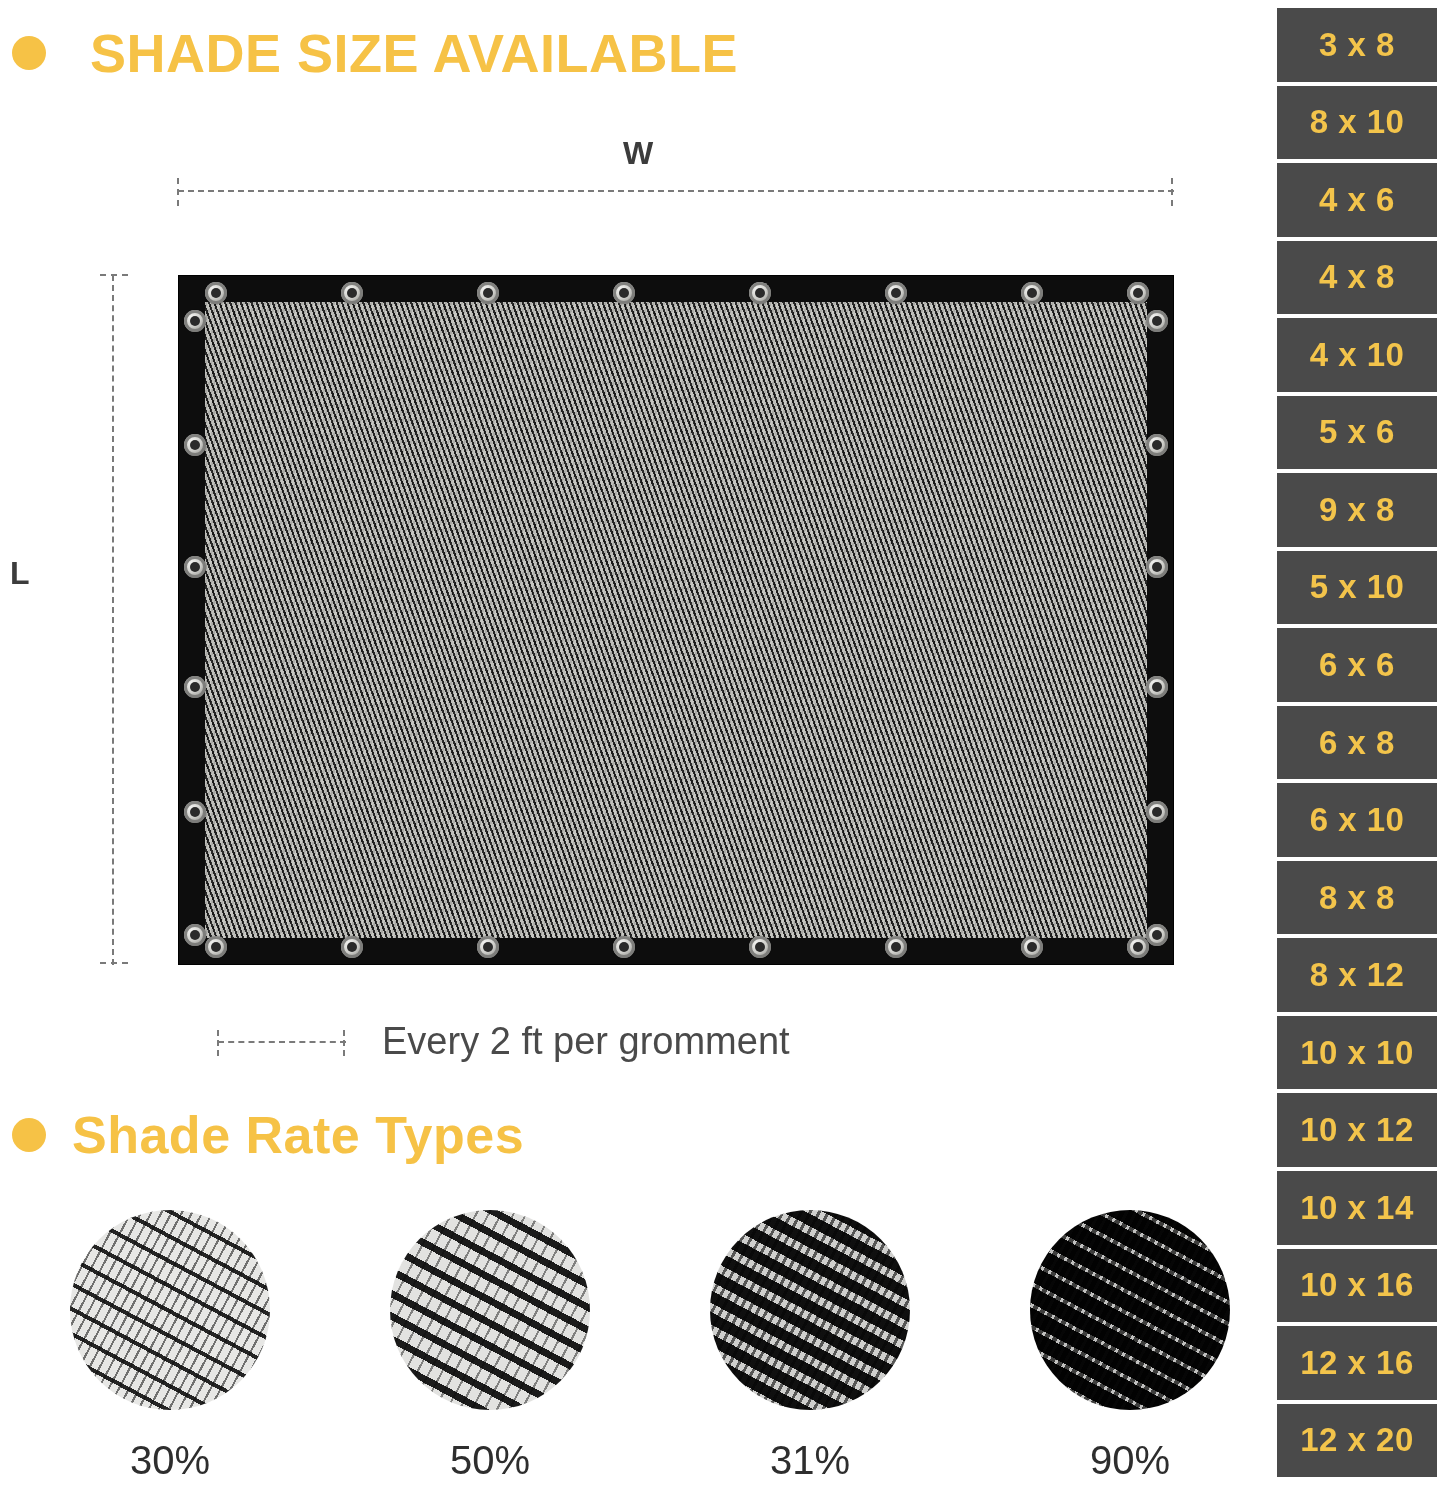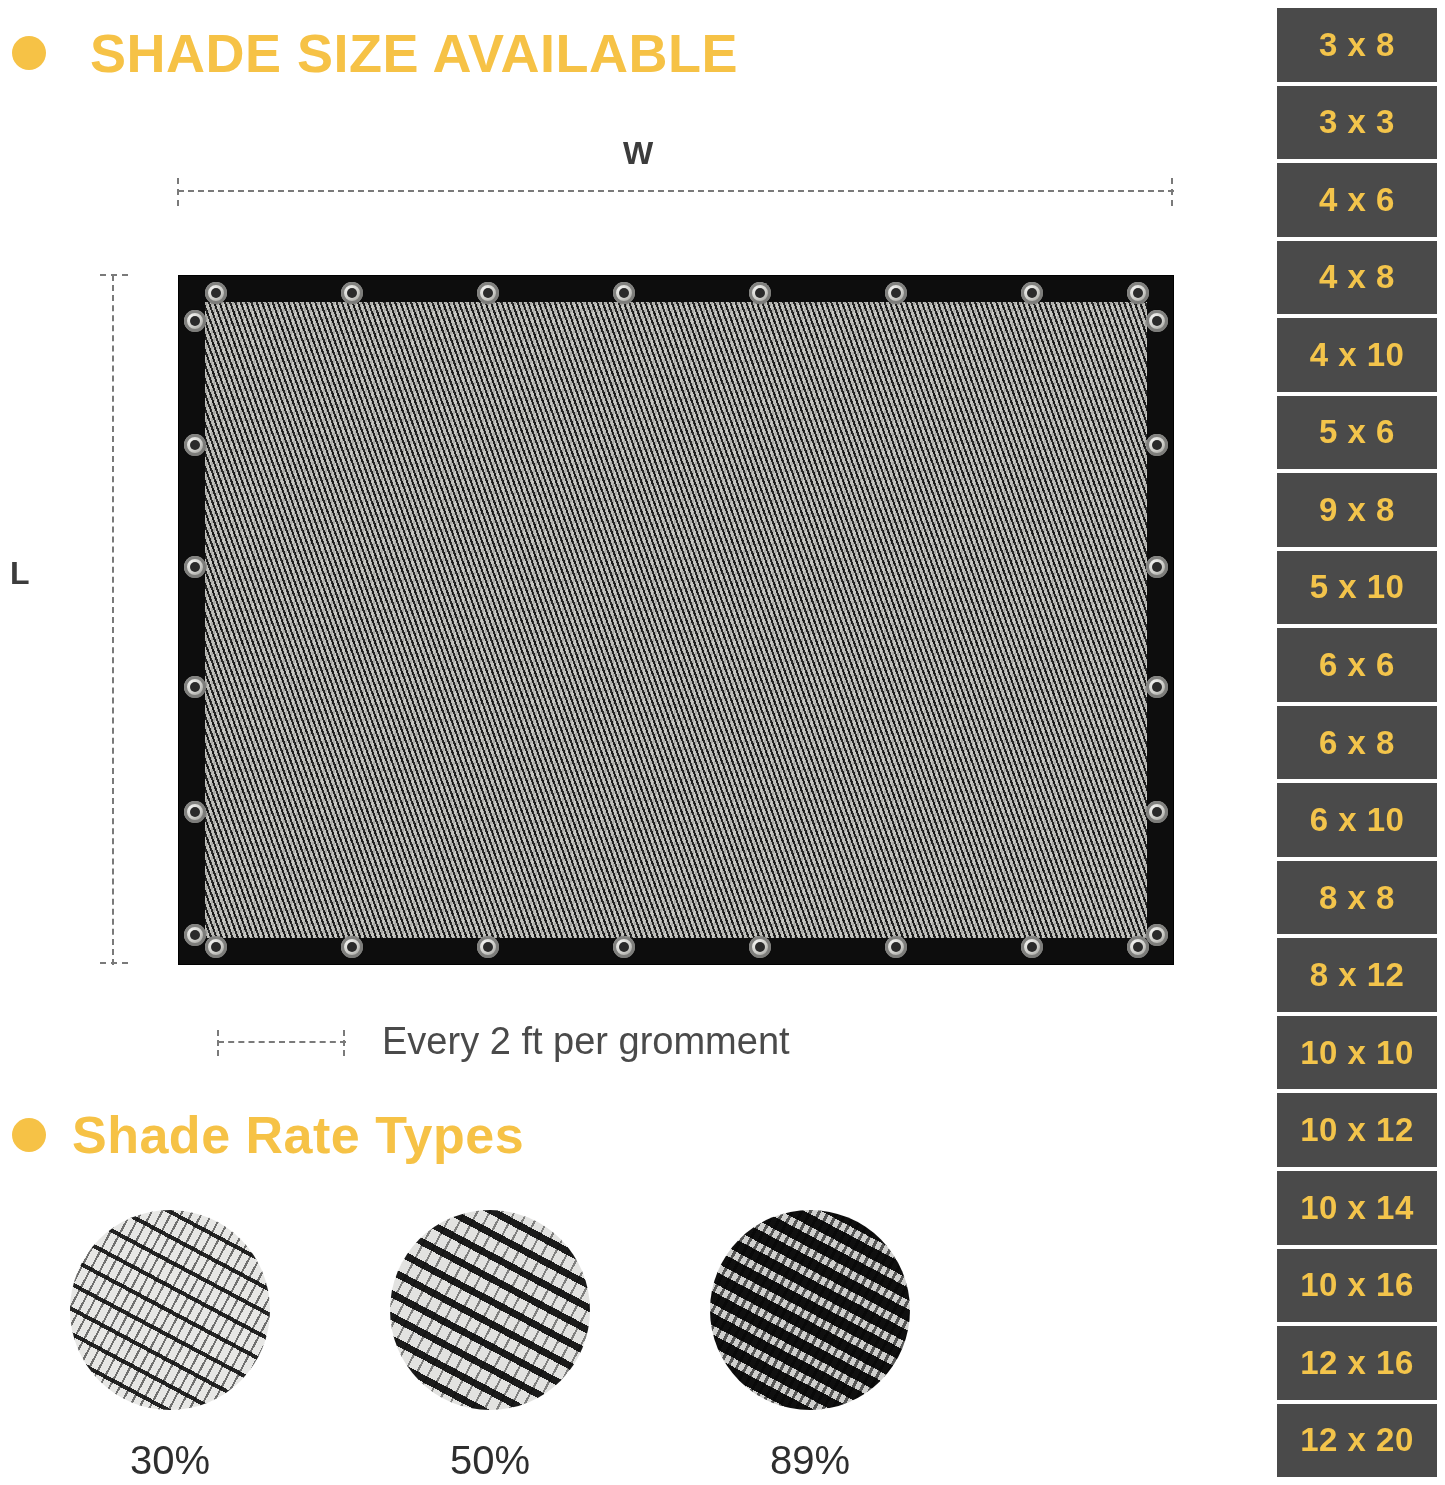"3 x 3" div.size-chip { text: 3 x 3 -> 8 x 10 }
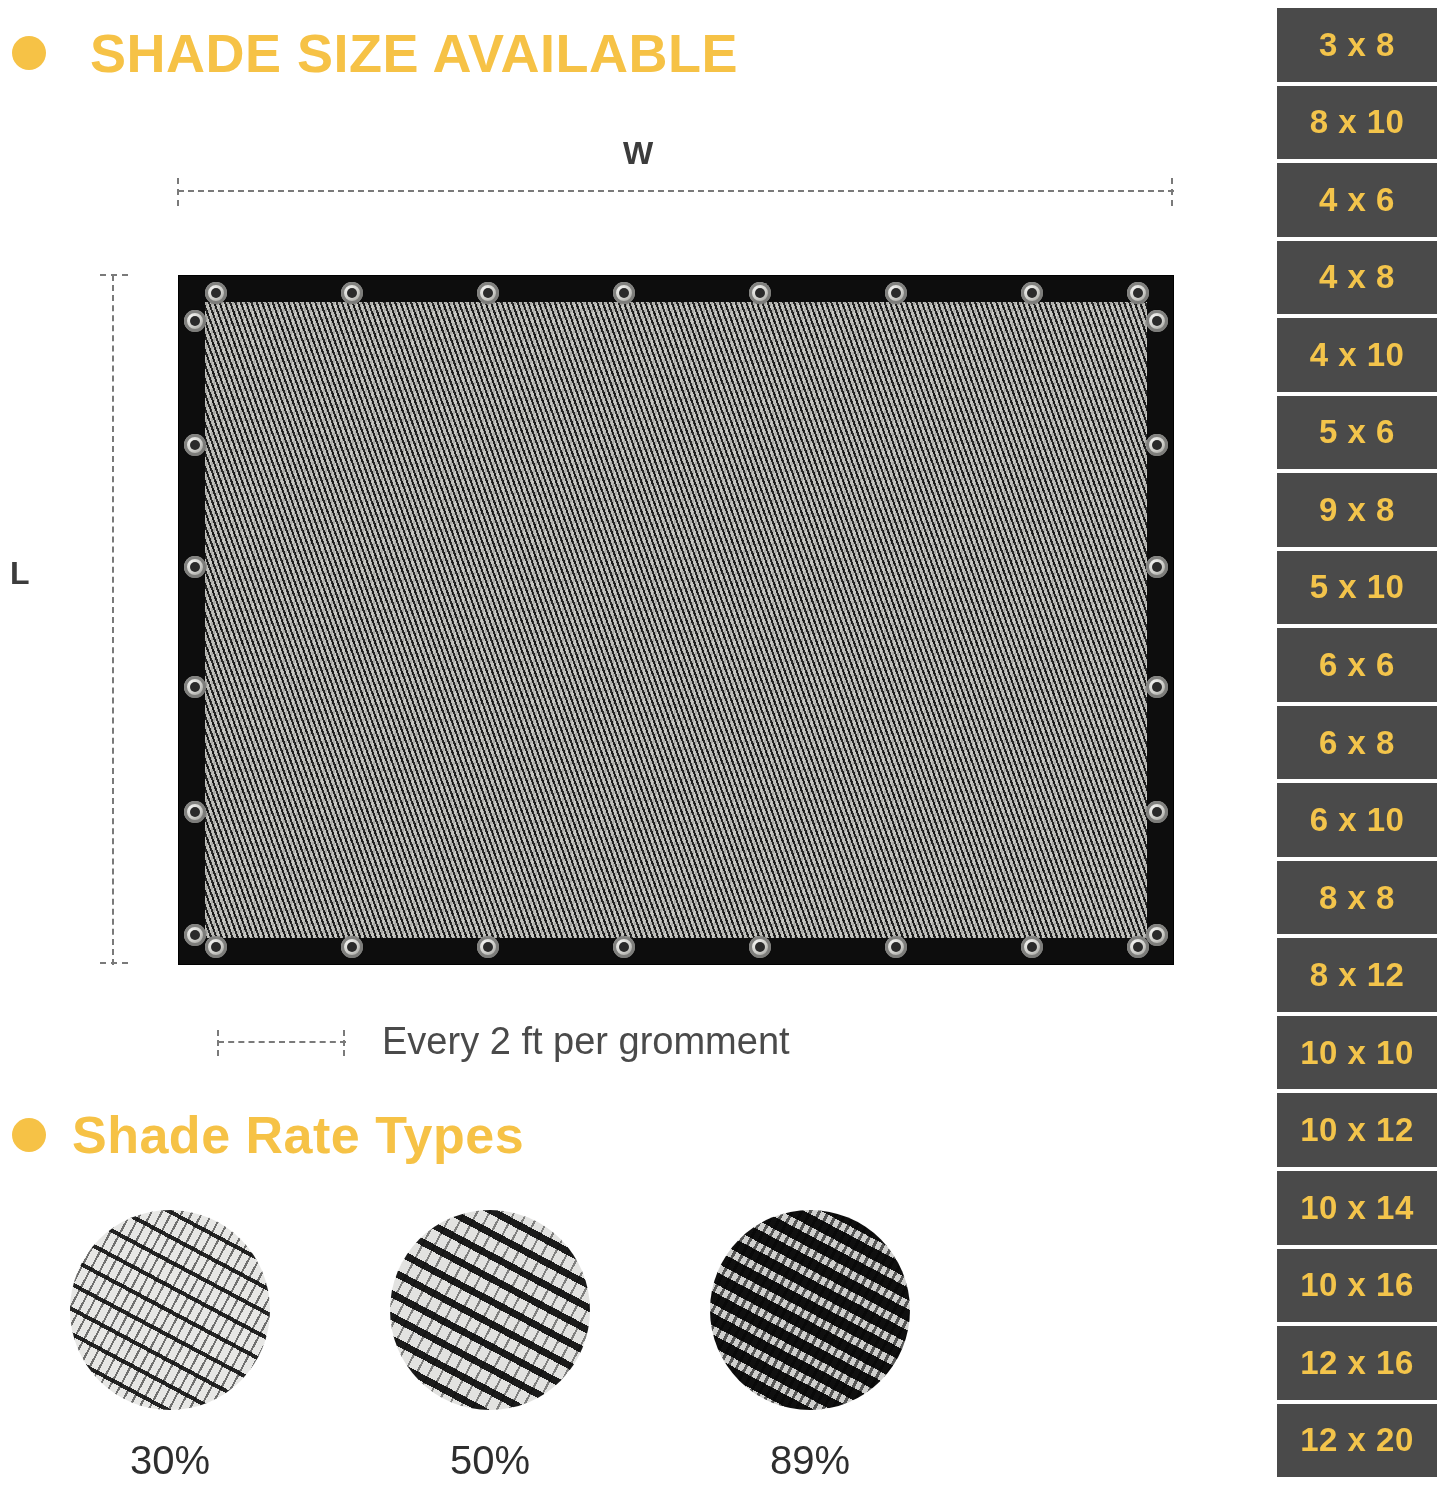"89%" div.rate-label { text: 89% -> 31% }
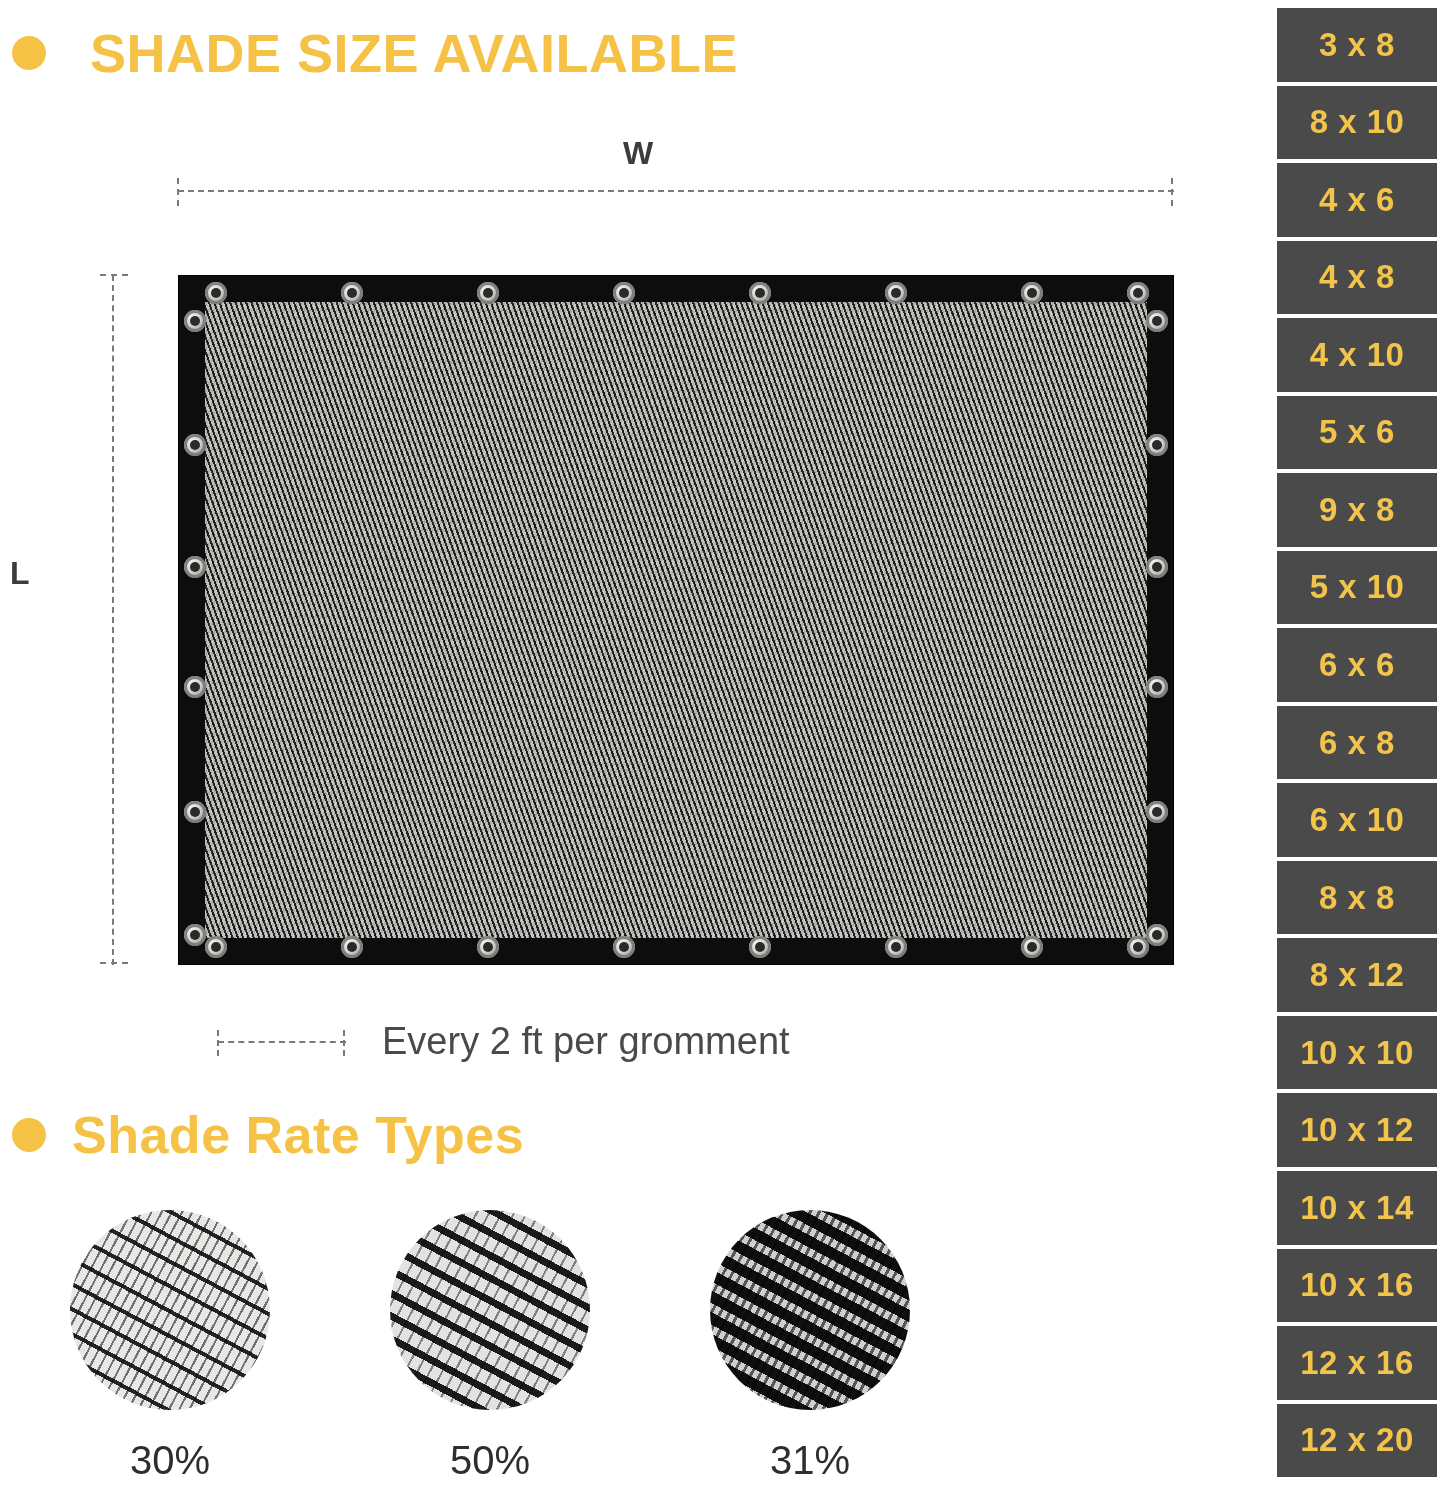"90%" div.rate-item { html: none -> <div> <div></div> <div>90%</div> </div> }
